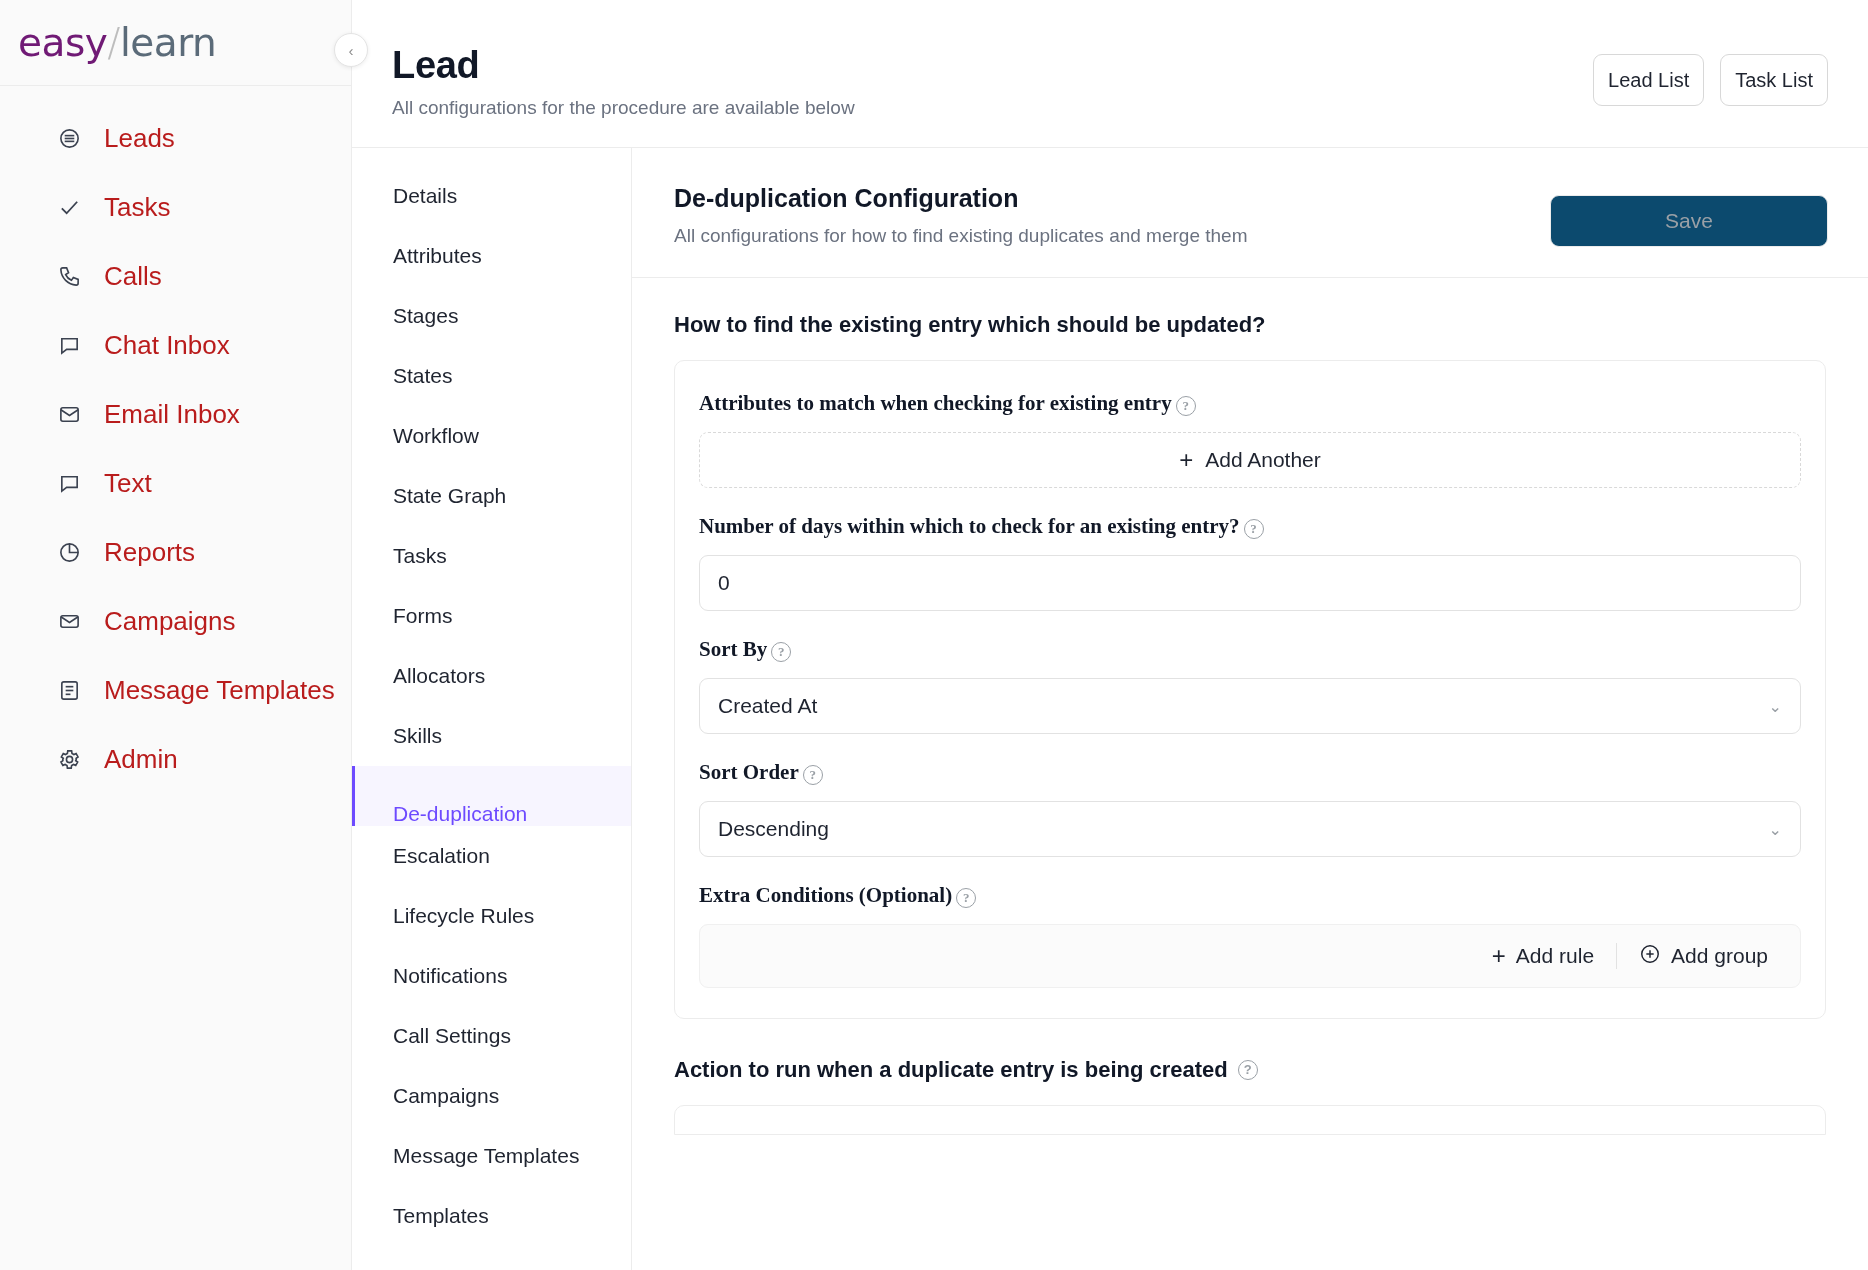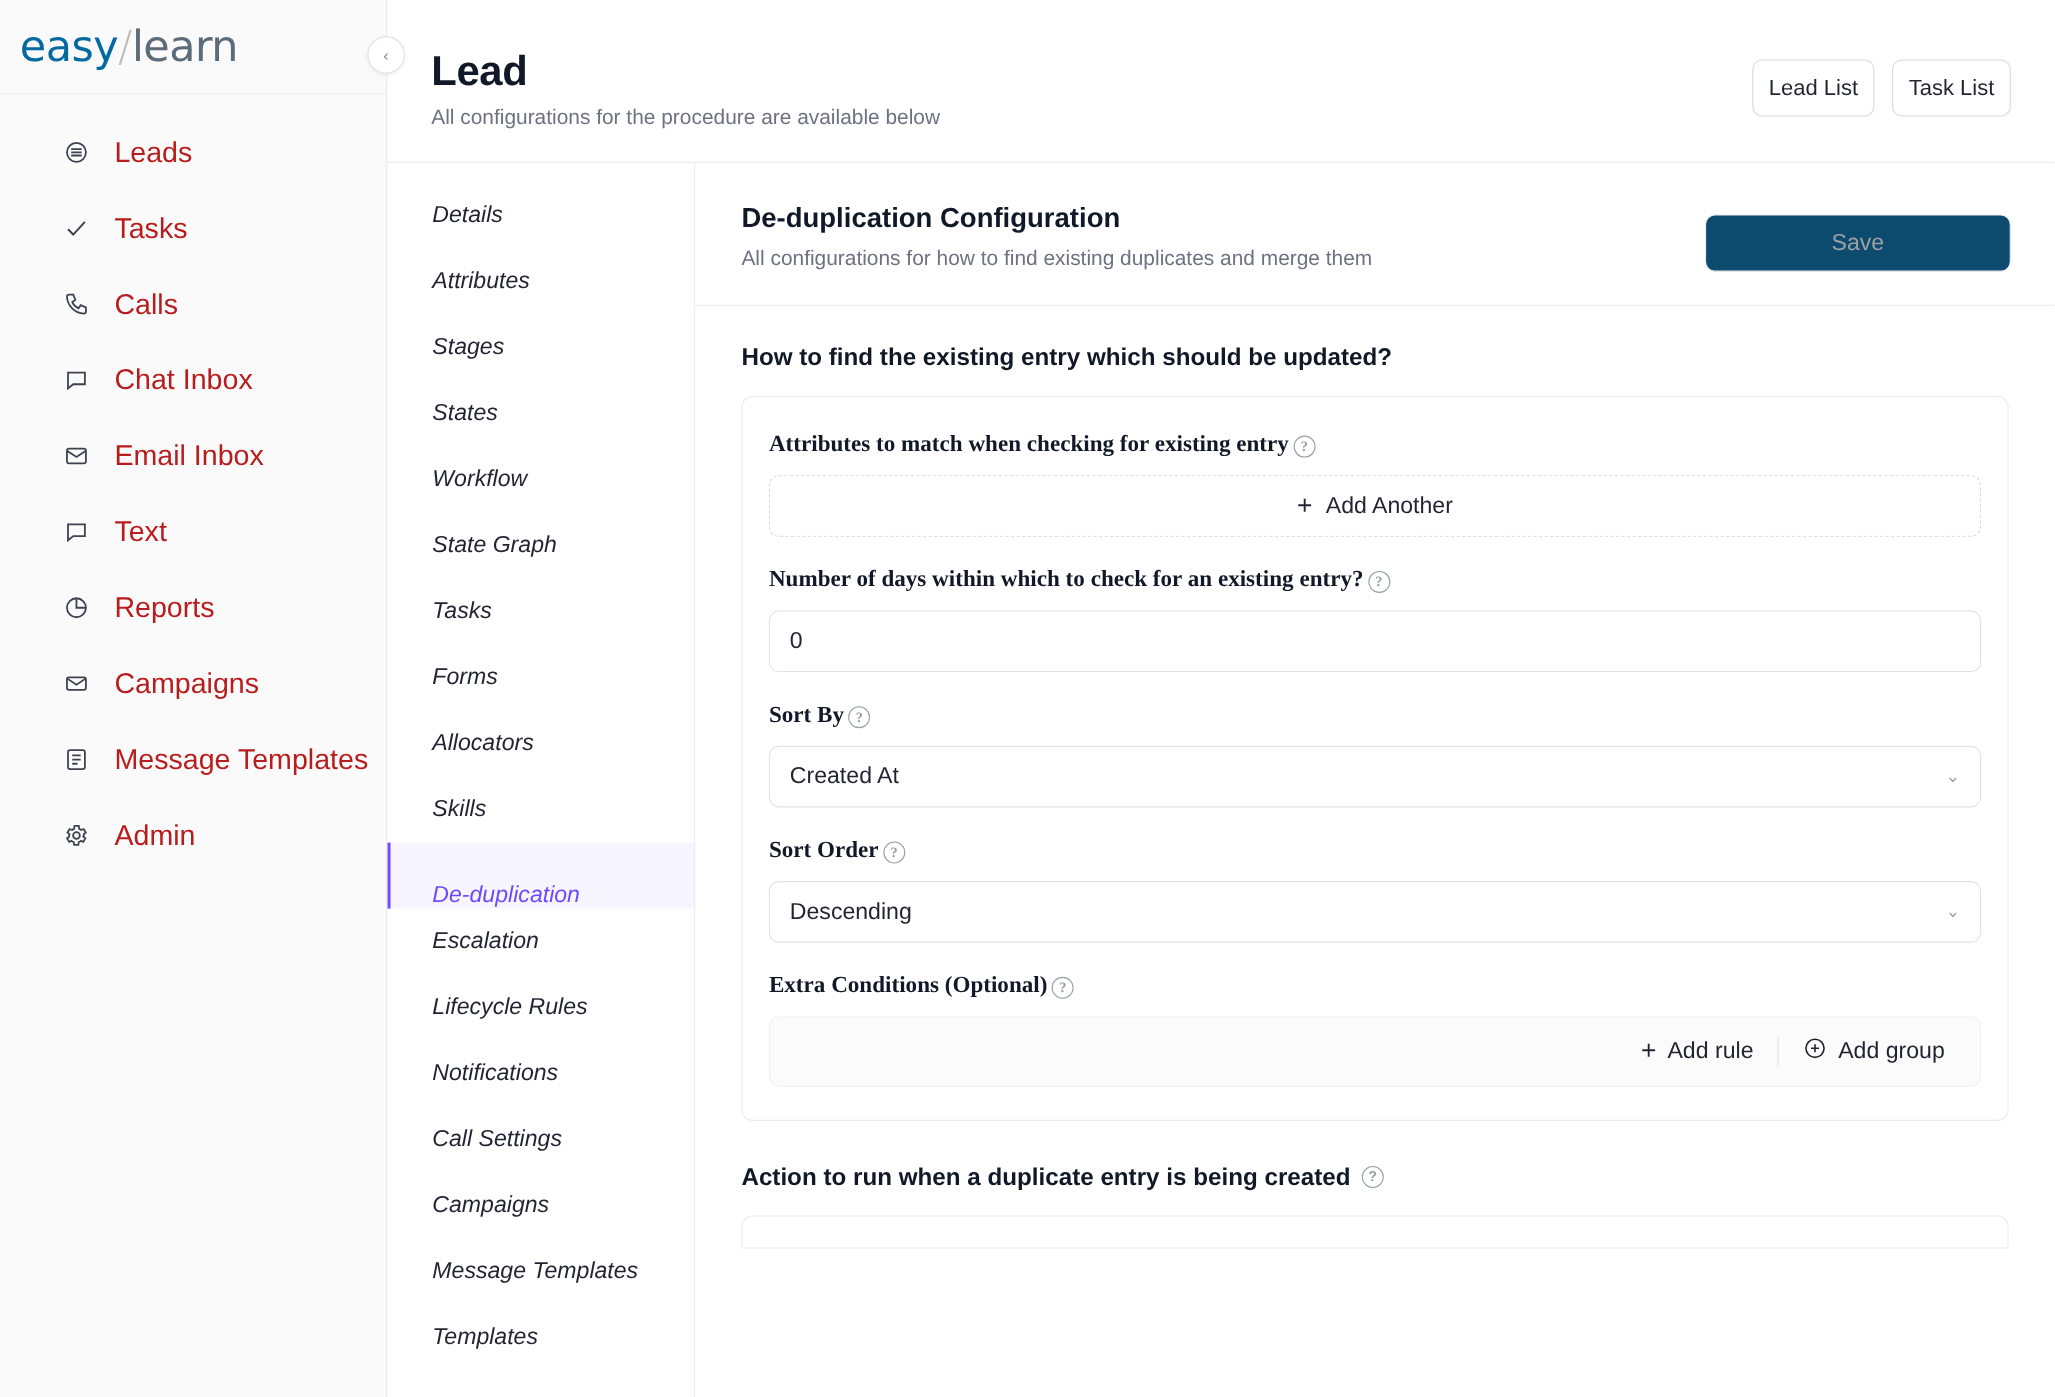"easy" .brand-easy { color: #0369a1 -> #701a75 }
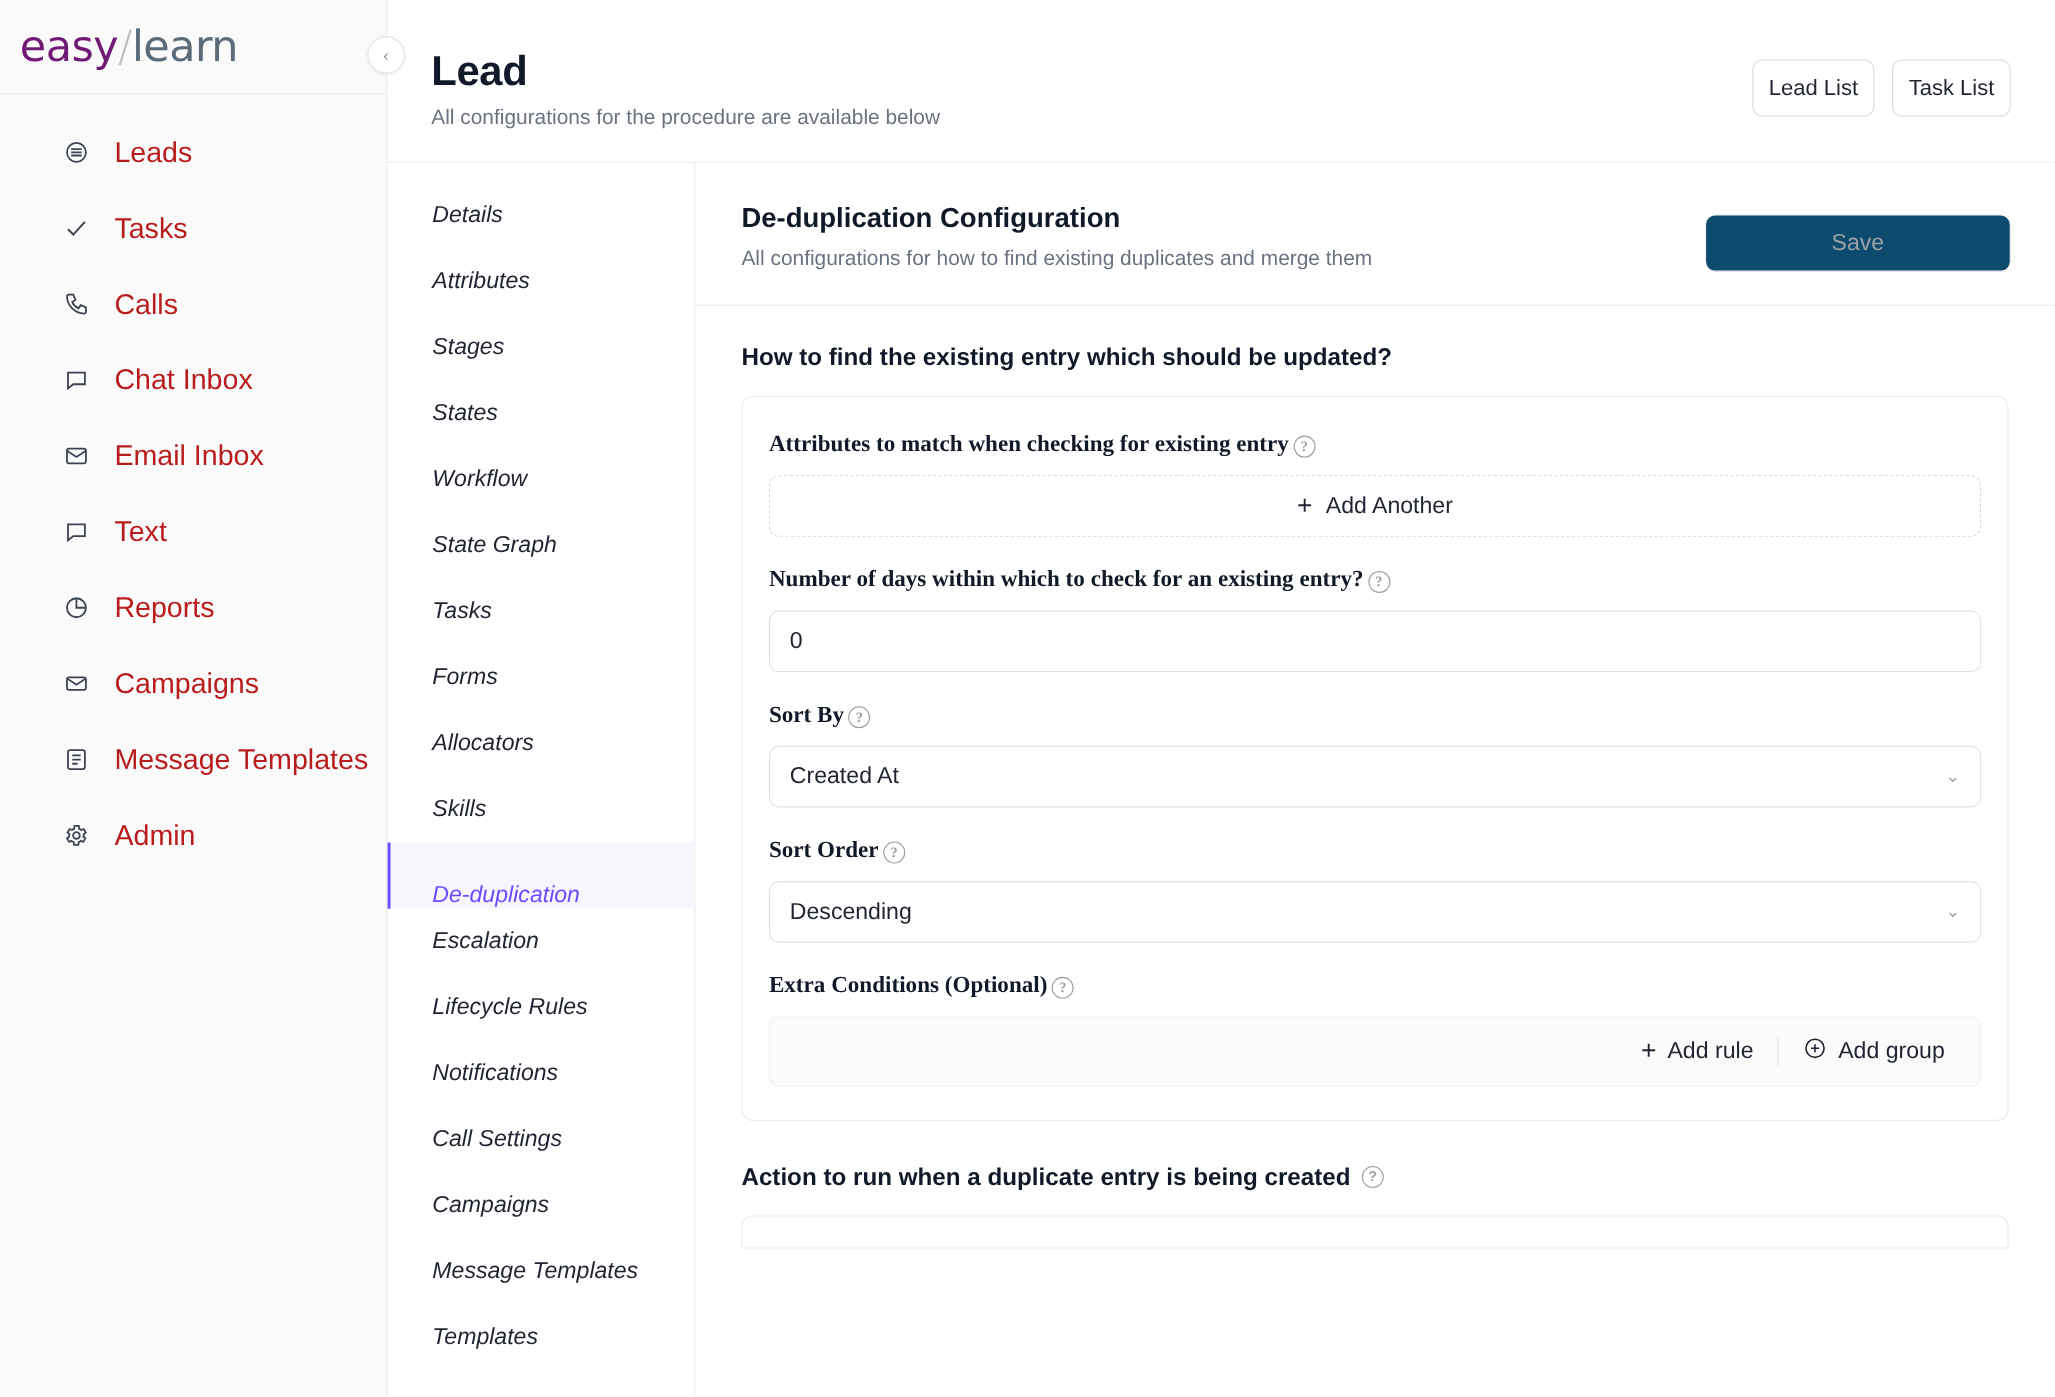"Details" .config-nav { font-style: italic -> none }
